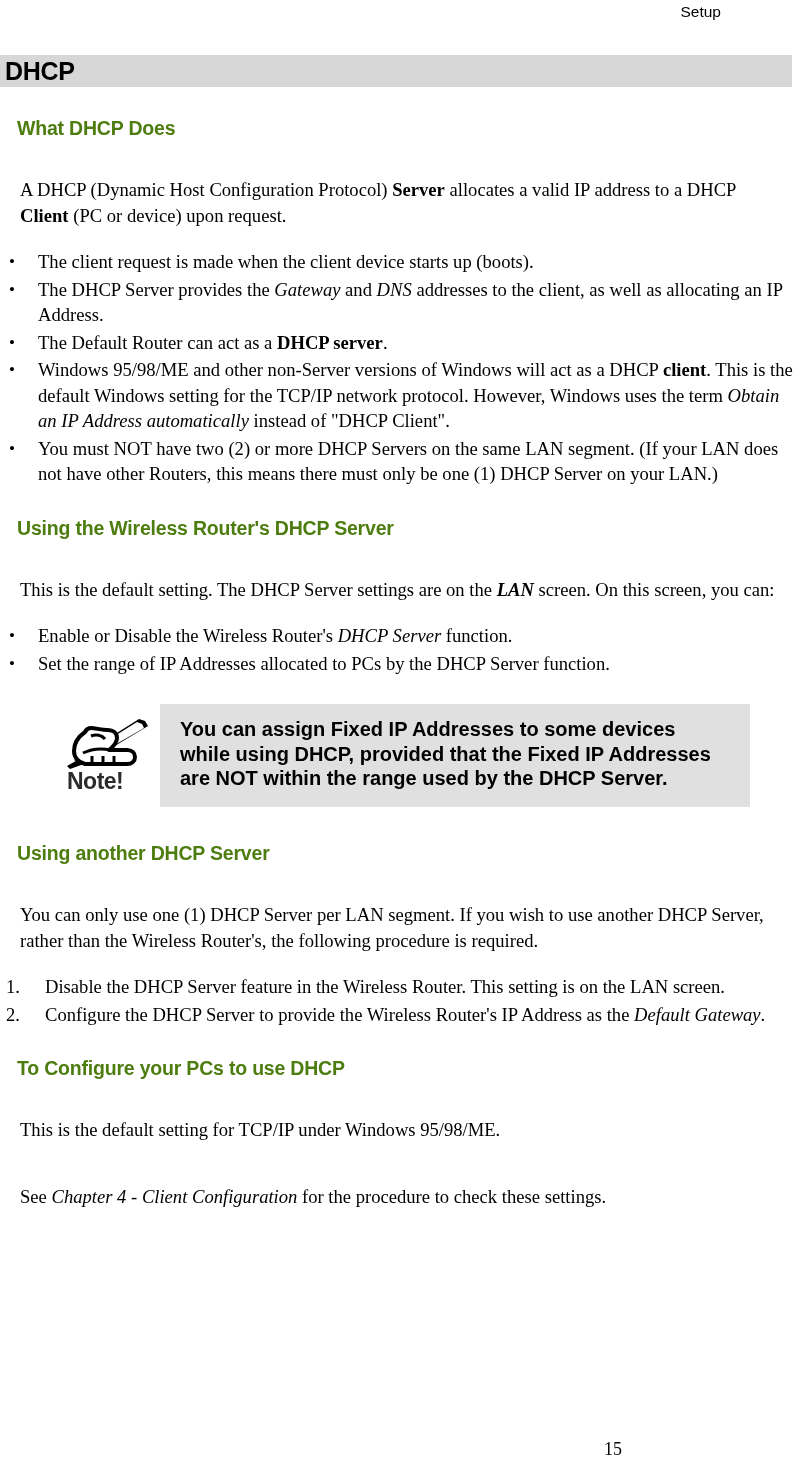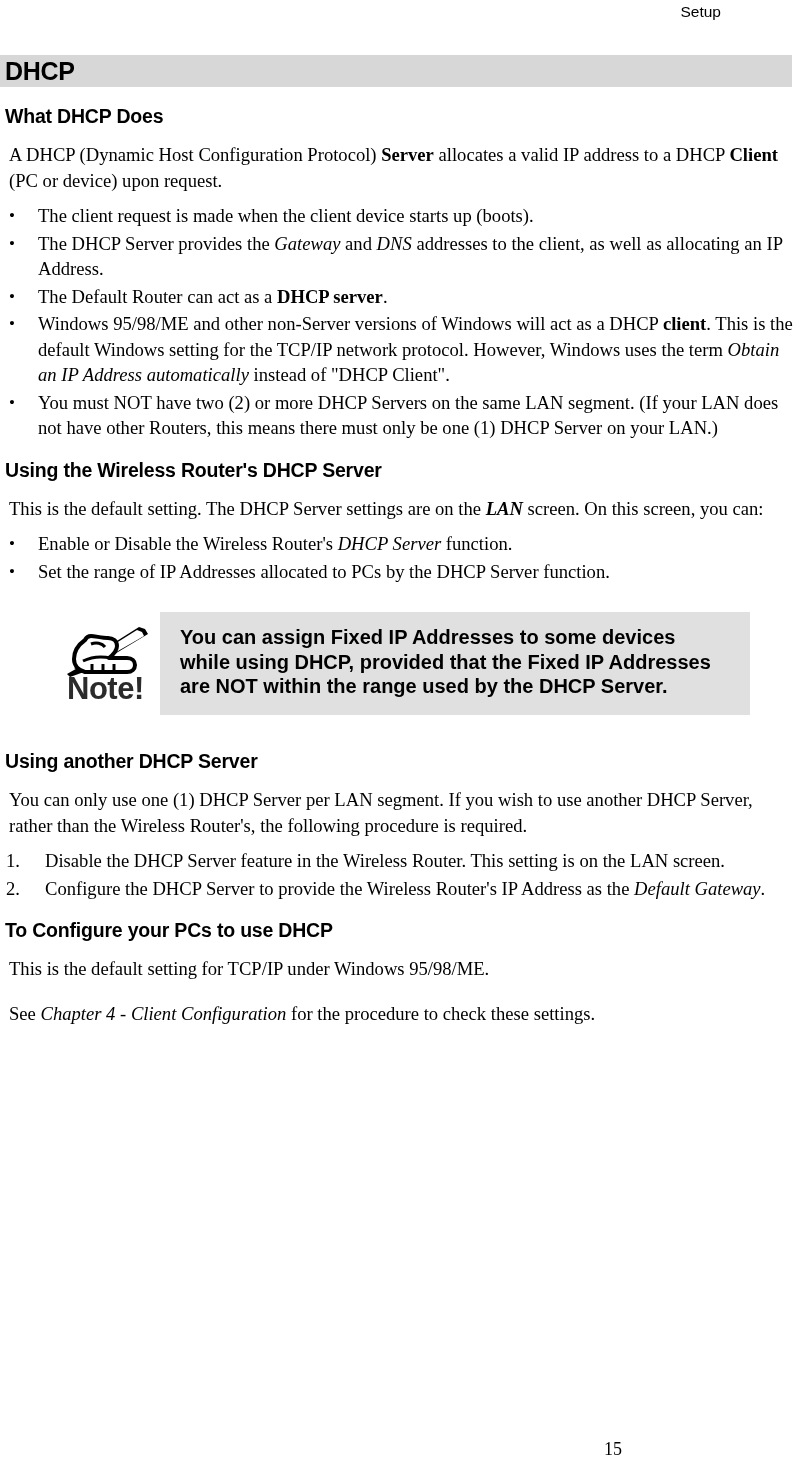"What DHCP Does" h2.section-heading { color: #000000 -> #4d7c0f; margin: 0 -> 12px }
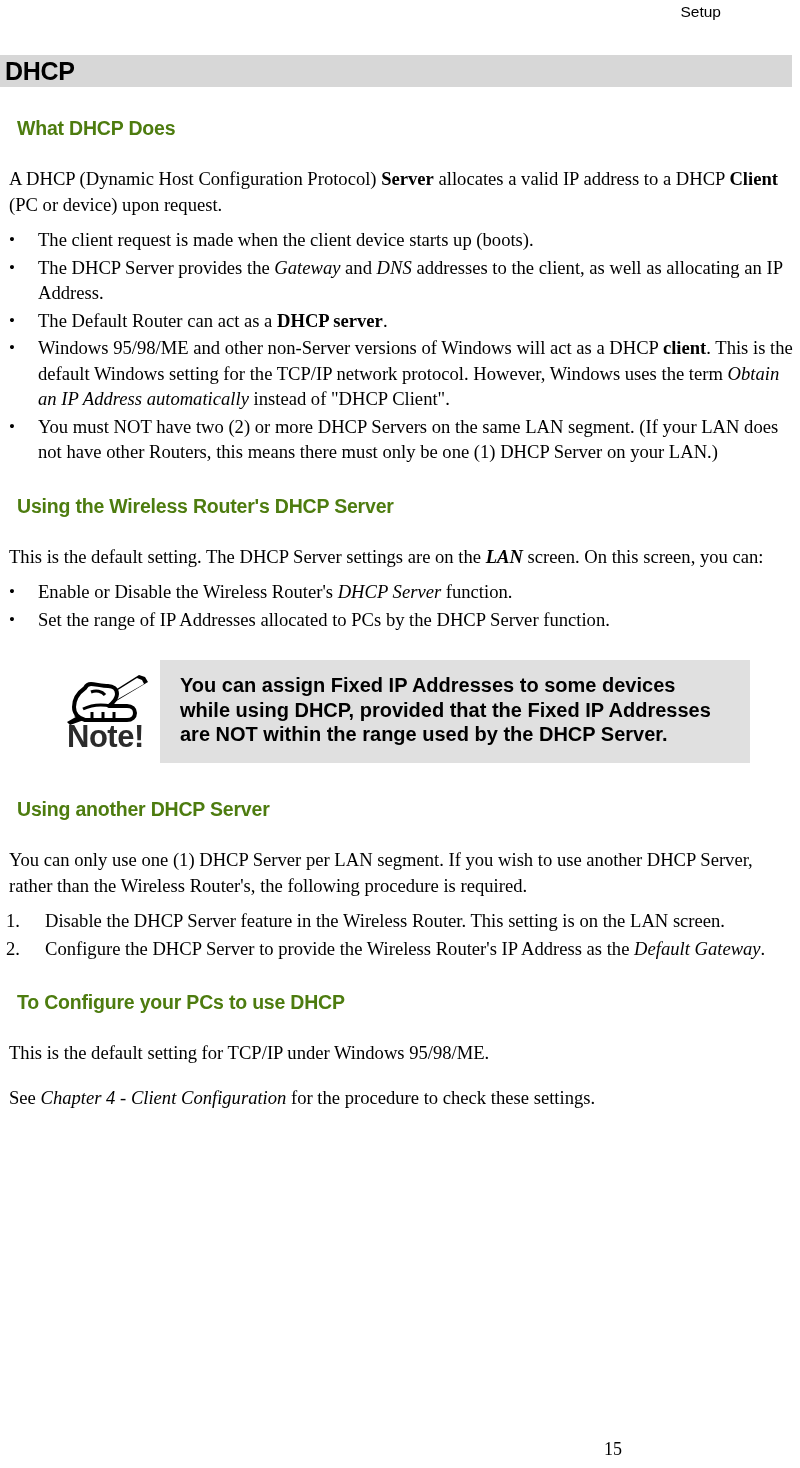"A DHCP (Dynamic Host Configuration" p.body-text { margin: 4px -> 15px }
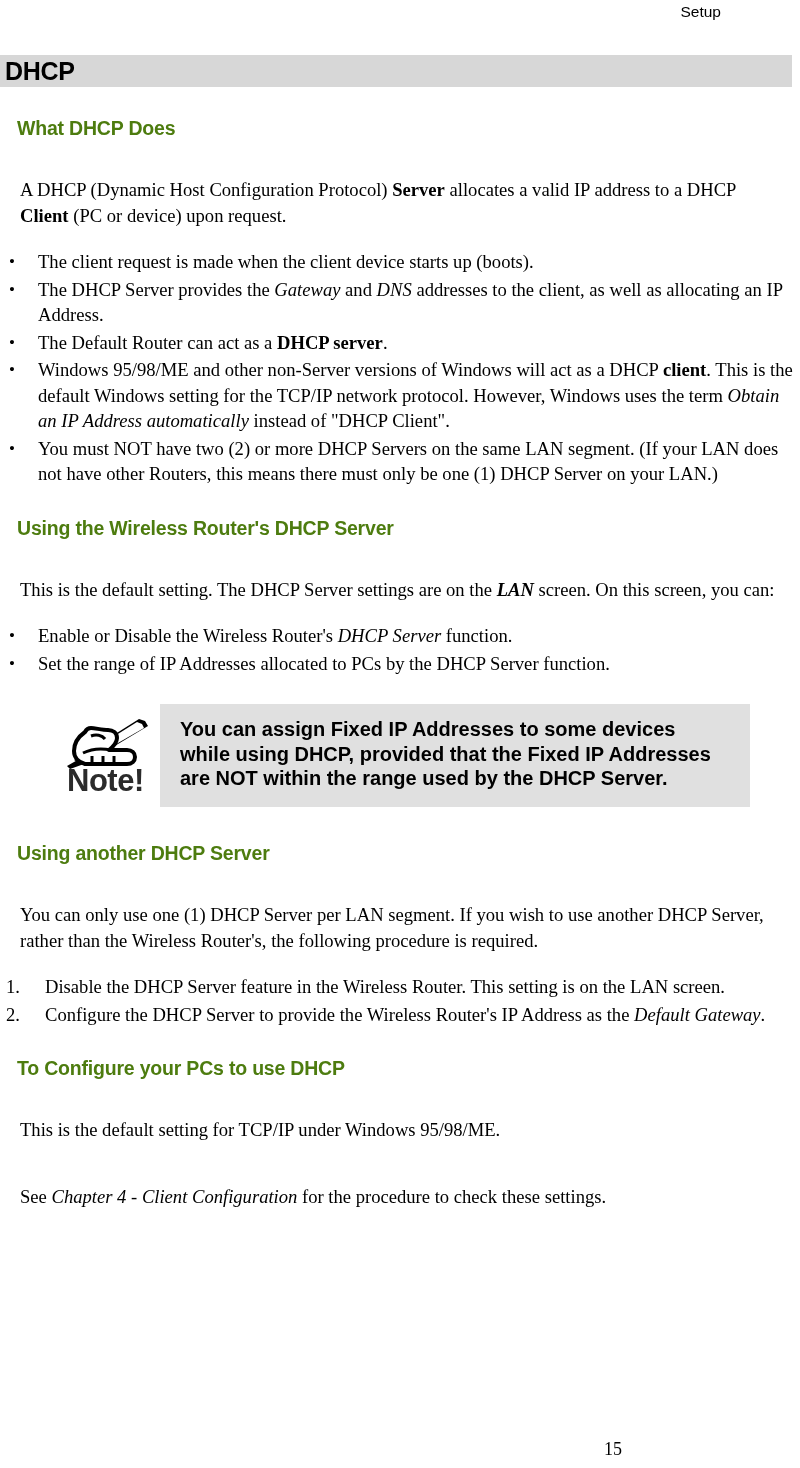"Note!" .note-icon .note-word { font-size: 31px -> 23px }
